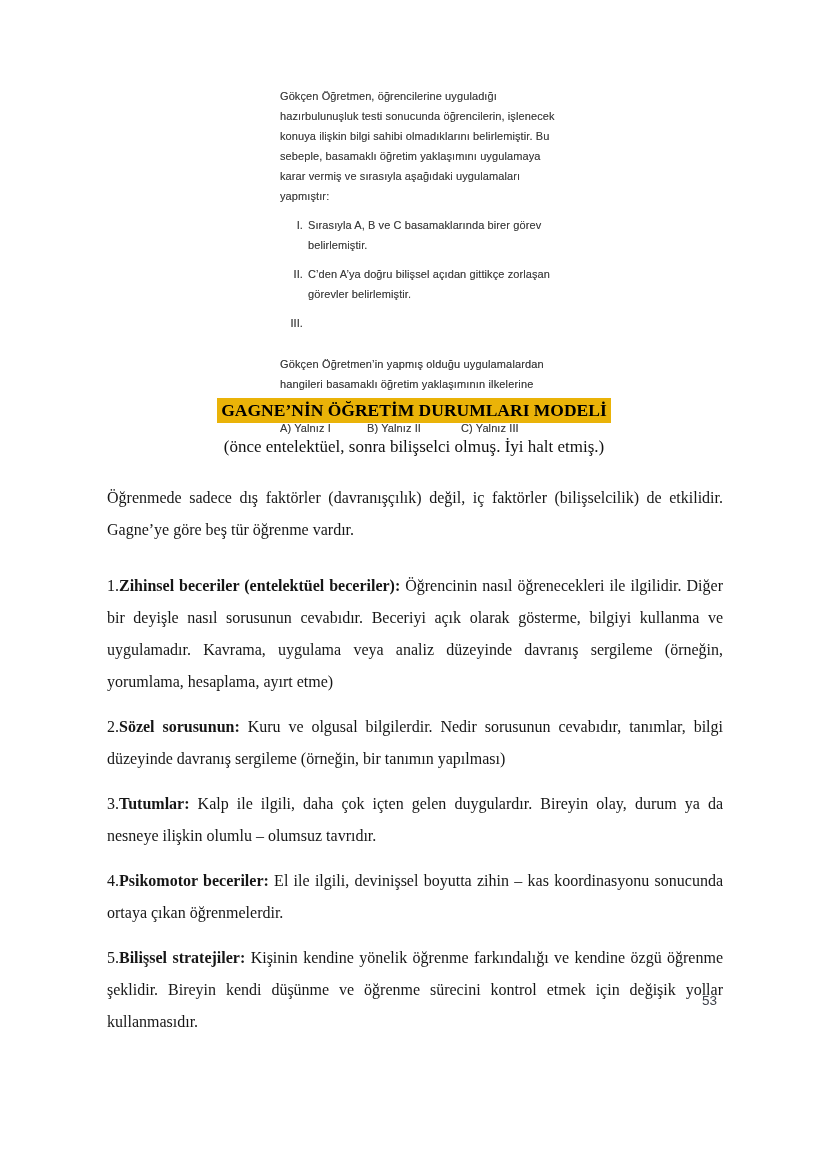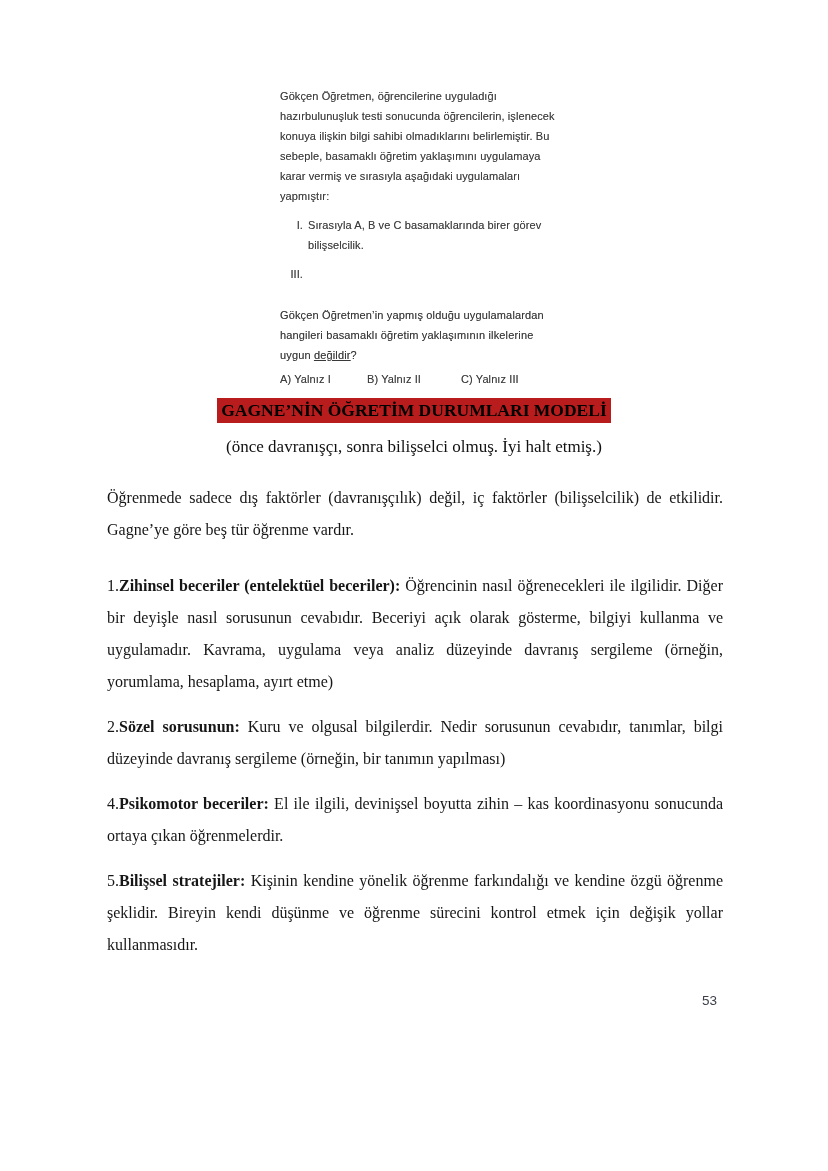"Sırasıyla A, B ve C" span.itext { text: bilişselcilik -> belirlemiştir }
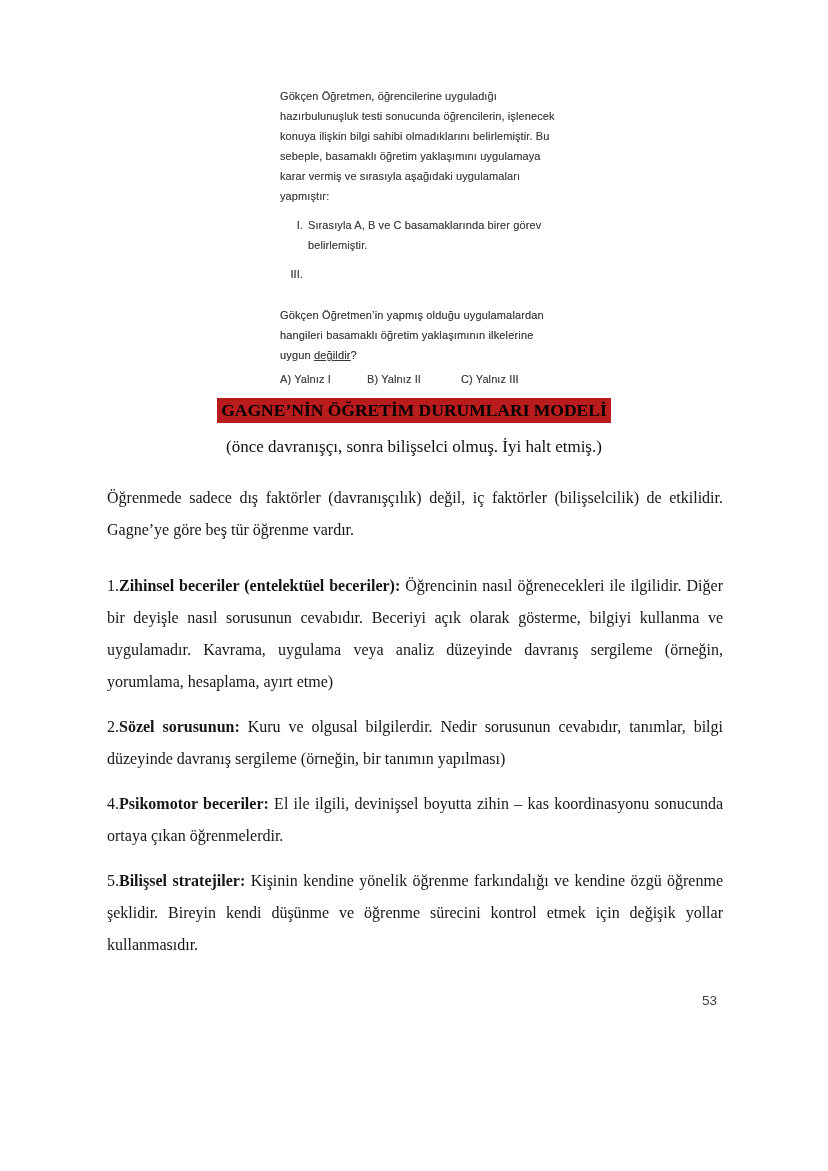"II." div.qc-item { html: none -> <div> <span>II.</span> <span>C’den A’ya doğru bilişsel açıdan gittikçe zorlaşan görevler belirlemiştir.</span> </div> }
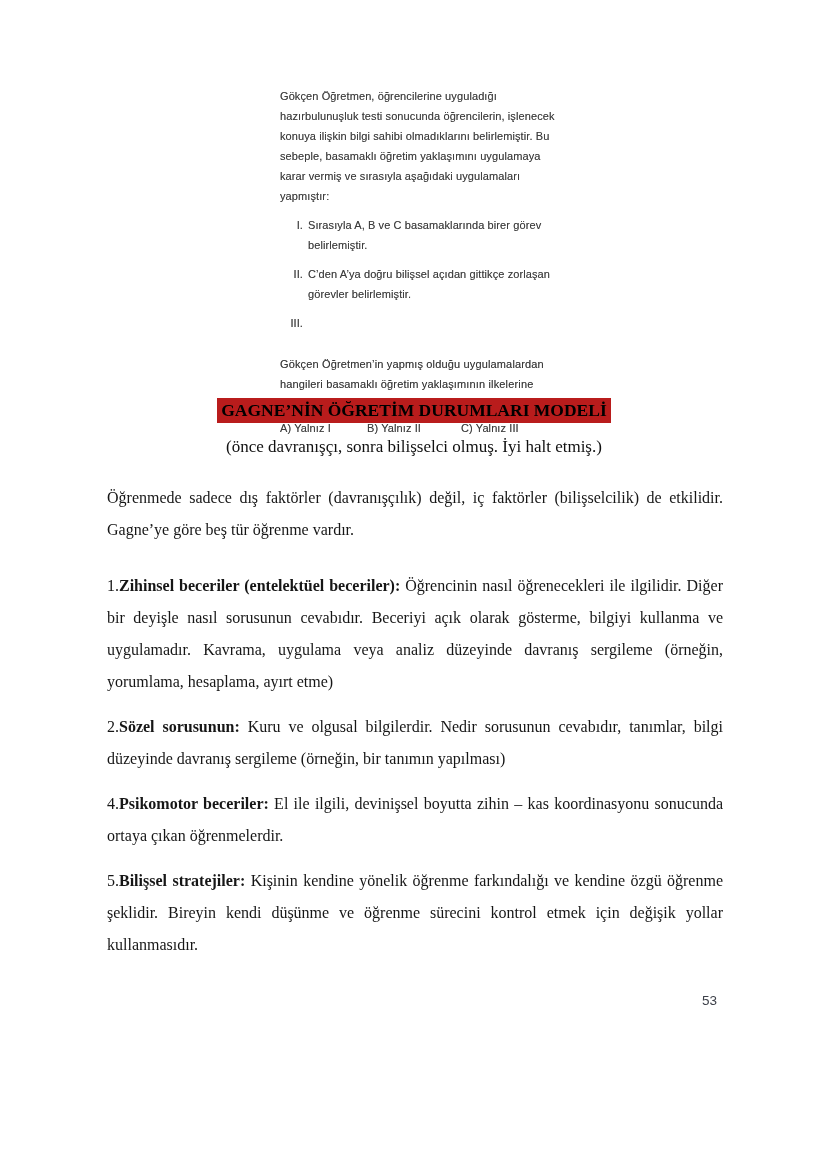"GAGNE’NİN ÖĞRETİM DURUMLARI MODELİ" span.hl { background: #b91c1c -> #eab308 }
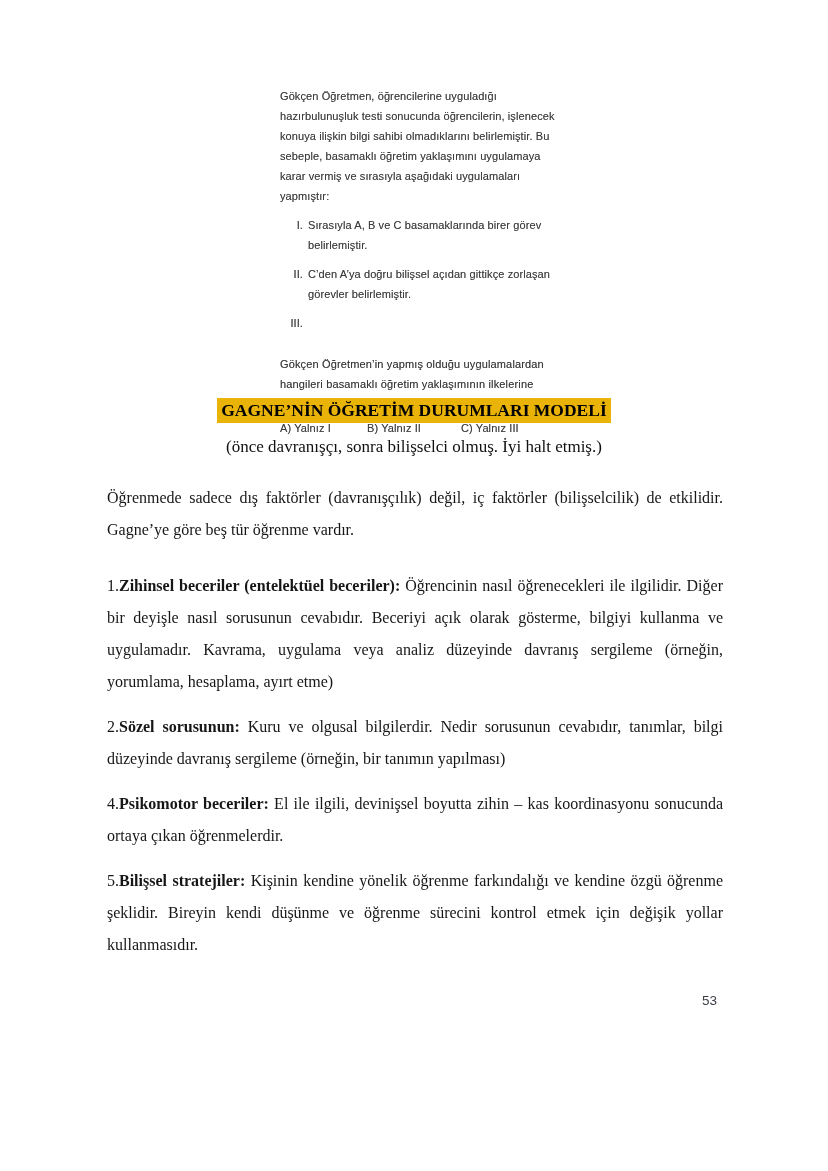"(önce davranışçı, sonra bilişselci" p.subtitle { text: davranışçı -> entelektüel }
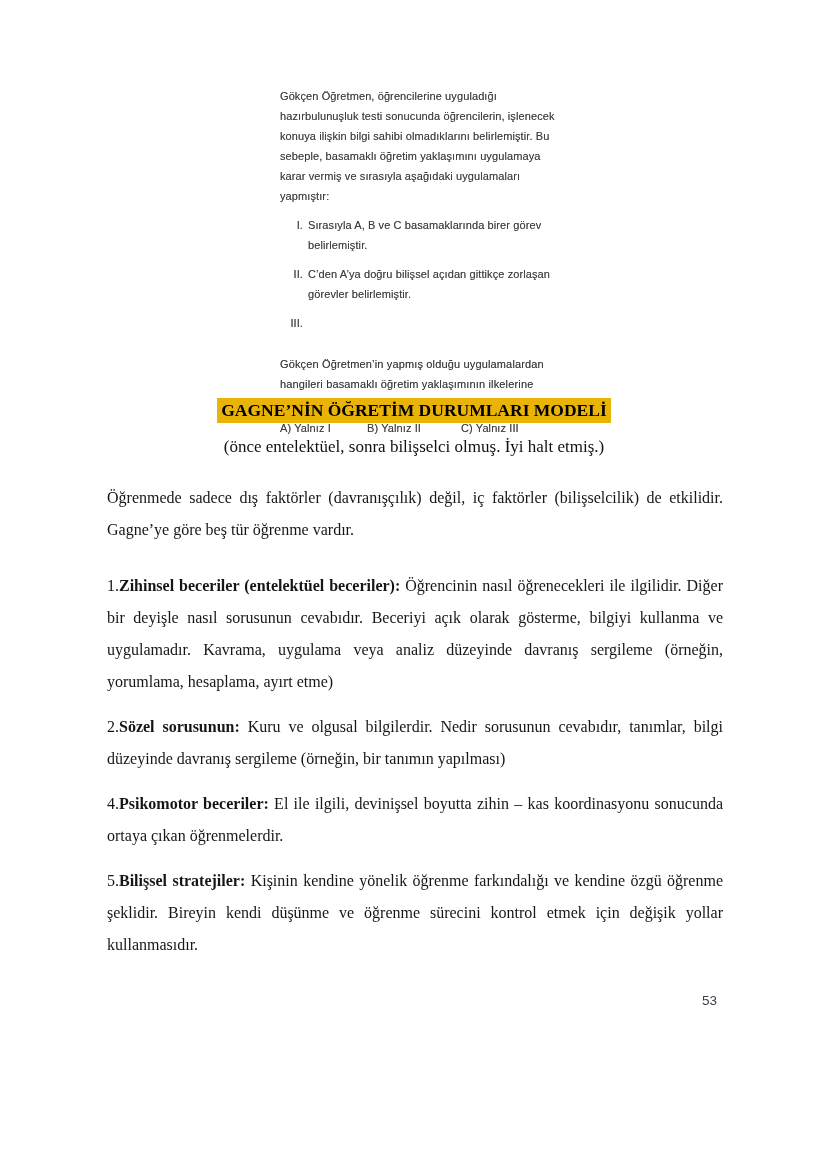"3.Tutumlar: Kalp ile ilgili, daha" p.para { html: none -> <p><span>3.</span><span>Tutumlar:</span><span> Kalp ile ilgili, daha çok içten gelen duygulardır. Bireyin olay, durum ya da nesneye ilişkin olumlu – olumsuz tavrıdır.</span></p> }
